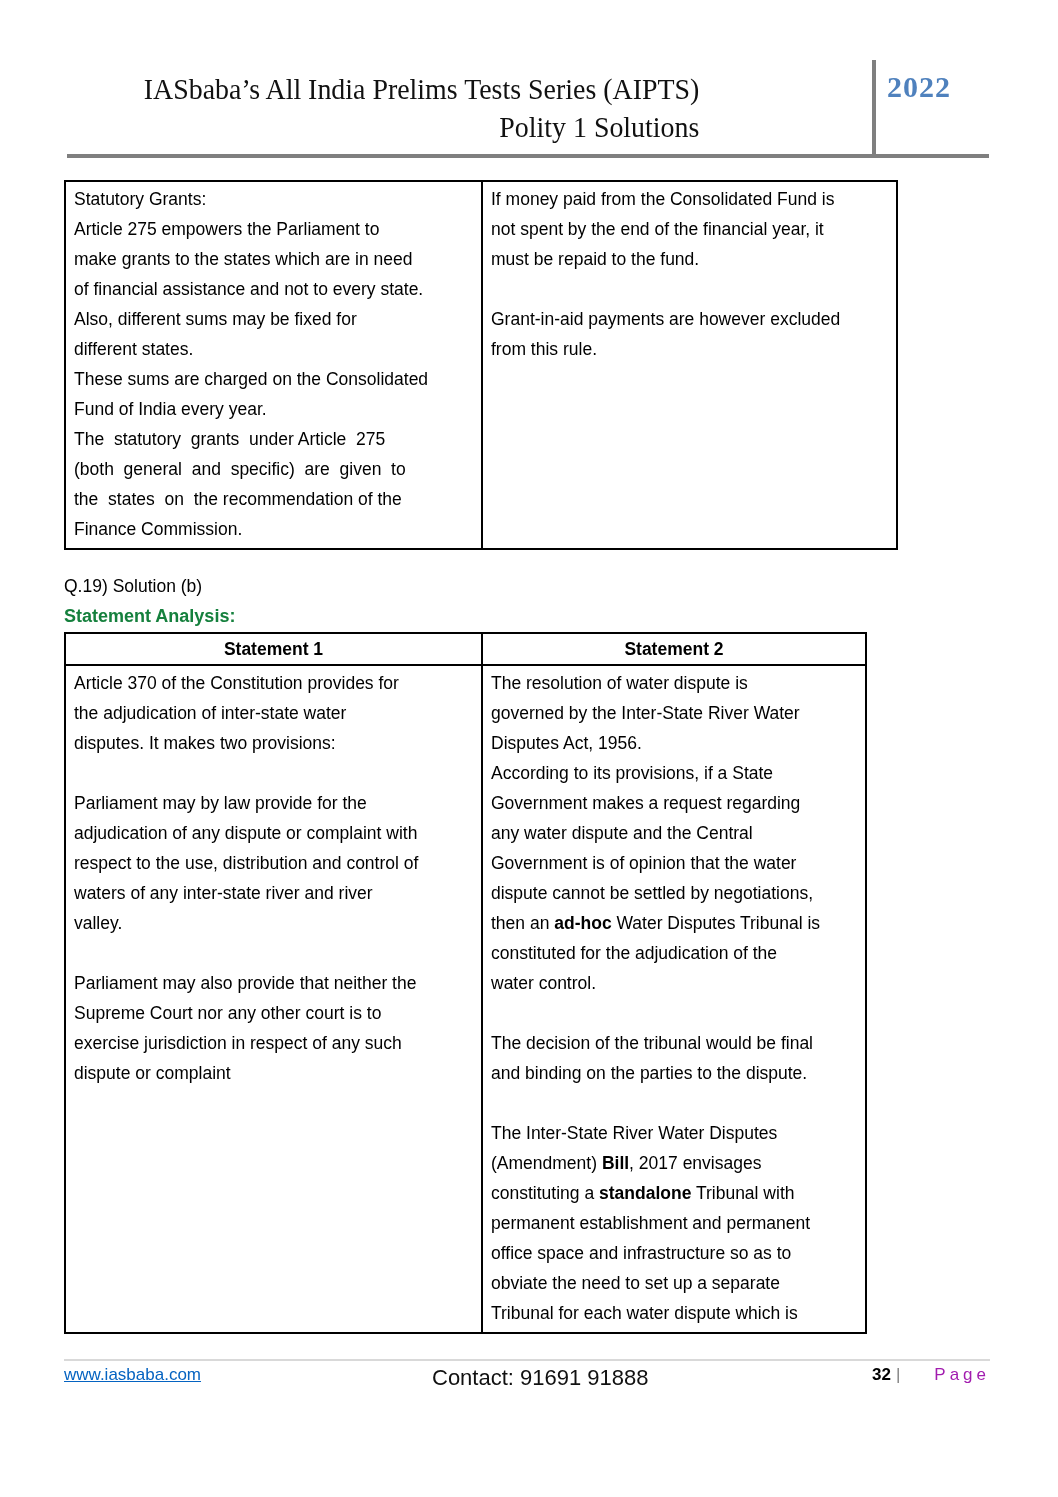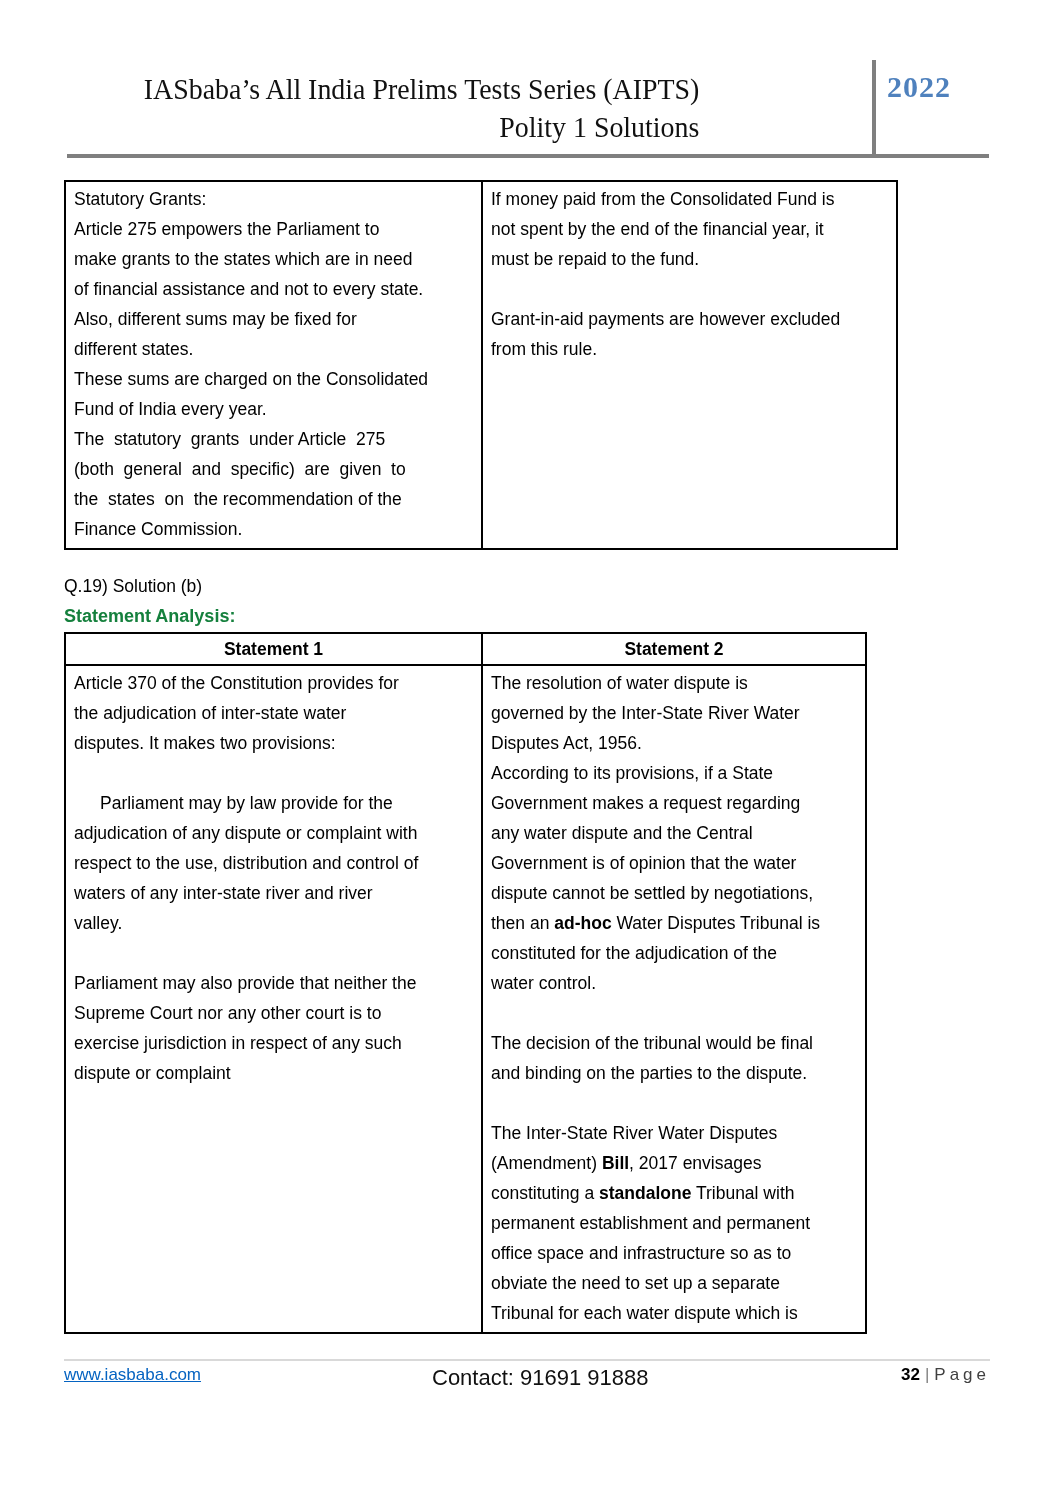"Parliament may by law provide" div { margin-left: 26px -> none }
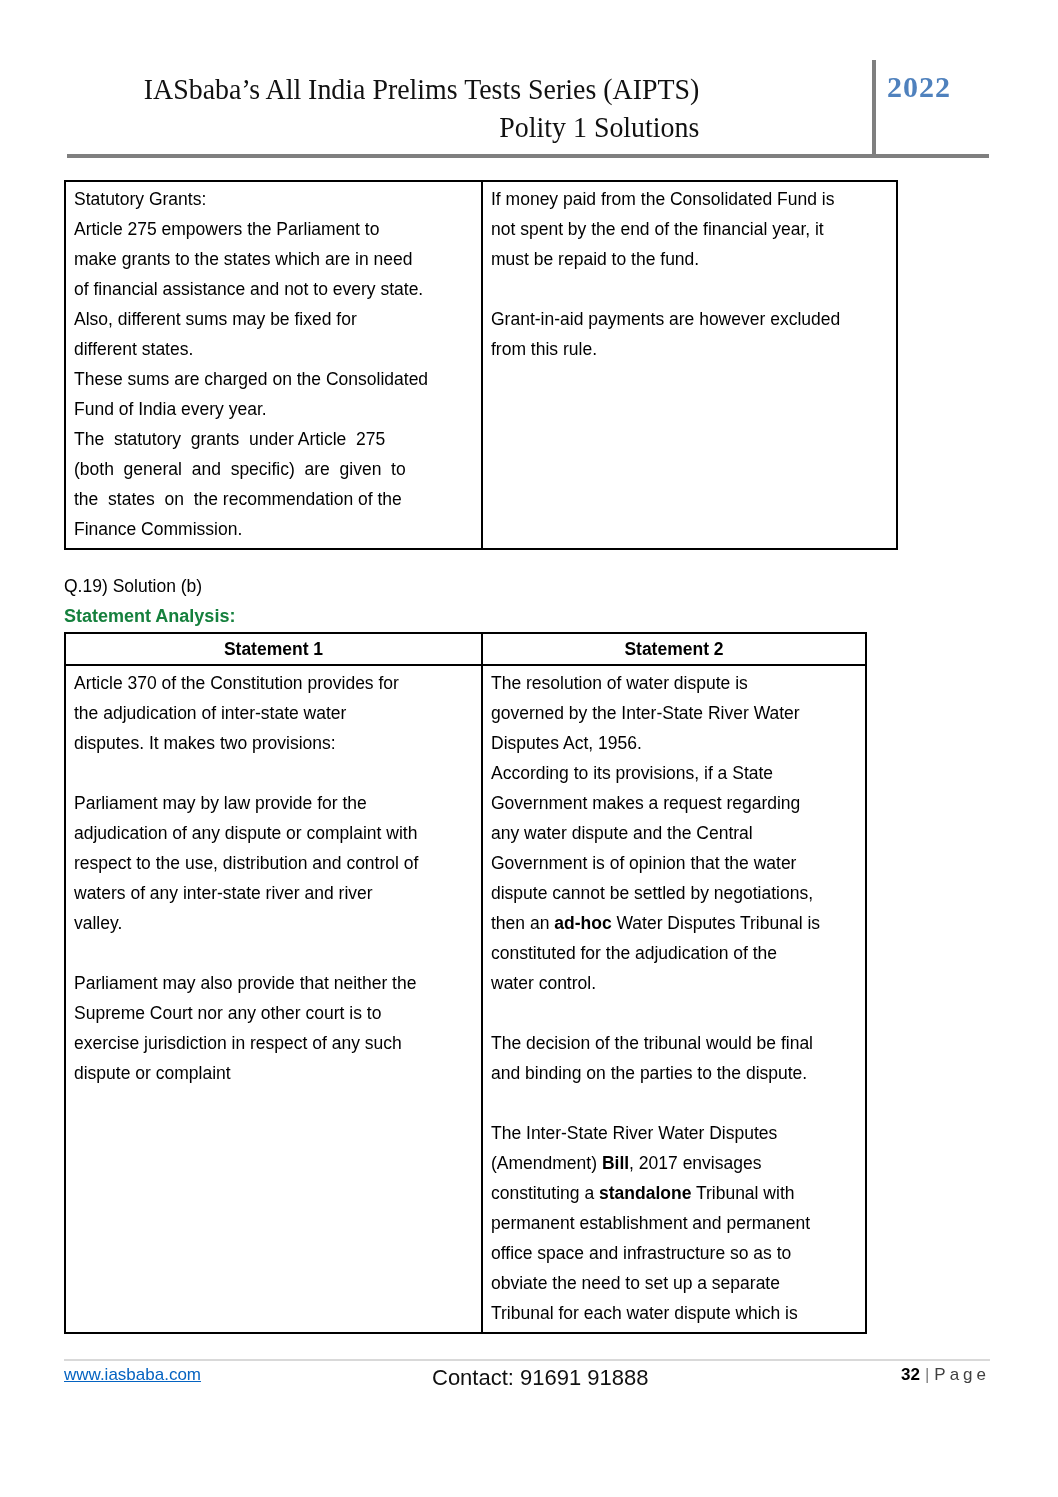"Page" .footer-page .pg { color: #404040 -> #a21caf; margin-left: none -> 29px }
